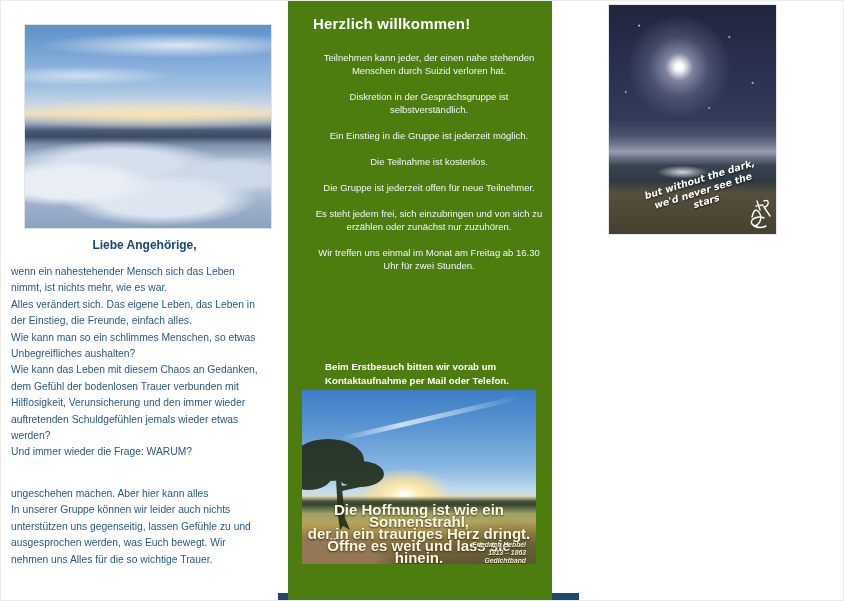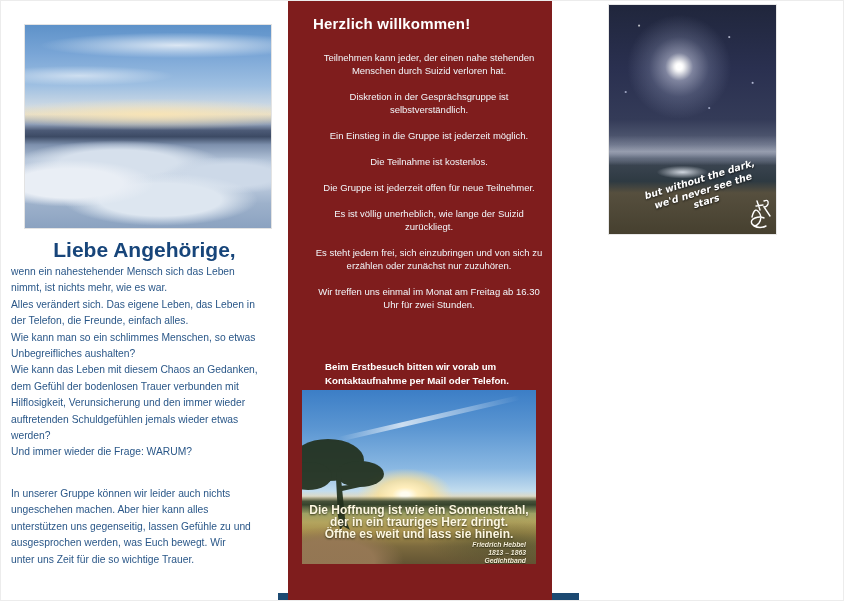"Herzlich willkommen!" .col-mid { background: #7f1d1d -> #4d7c0f }
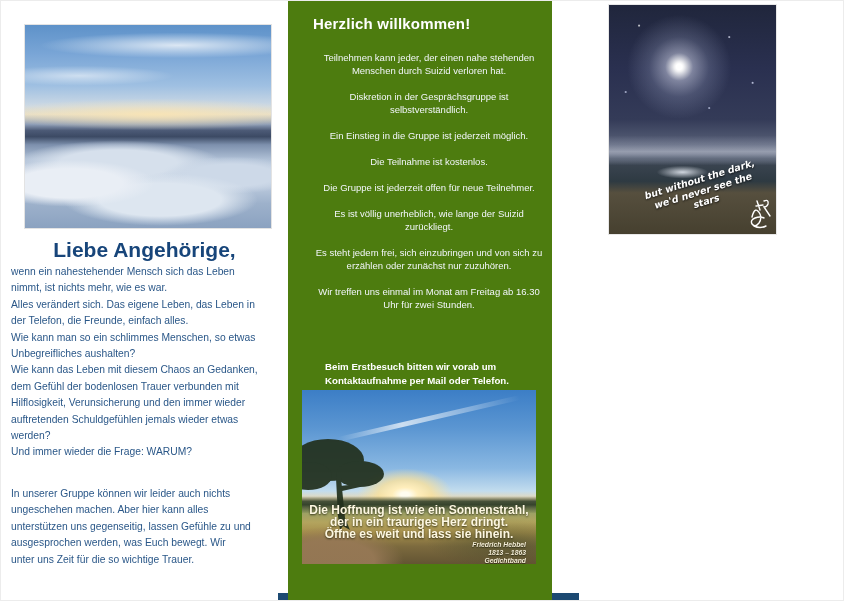"Es ist völlig unerheblich, wie" p.mpara { html: <p>Es ist völlig unerheblich, wie lange der Suizid zurückliegt.</p> -> none }
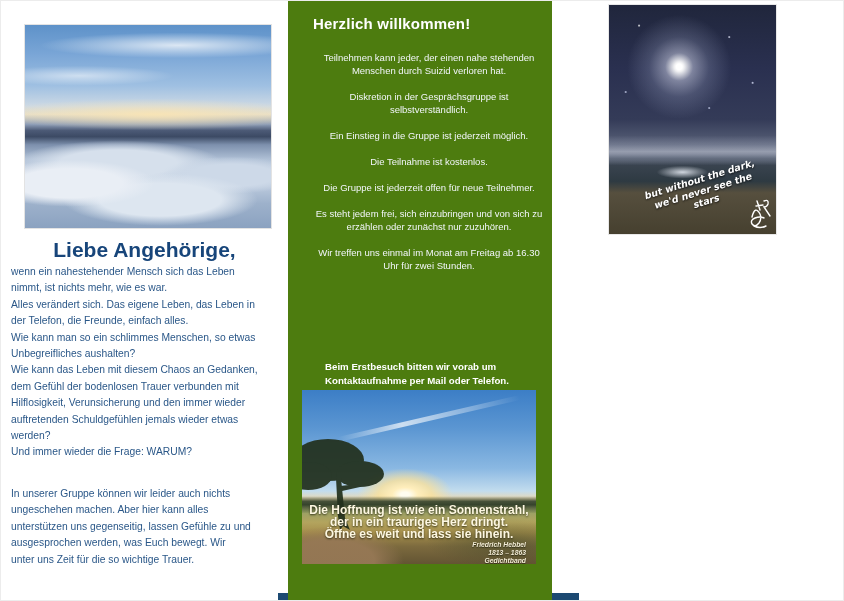"Liebe Angehörige," .heading-left { font-size: 21px -> 12px }
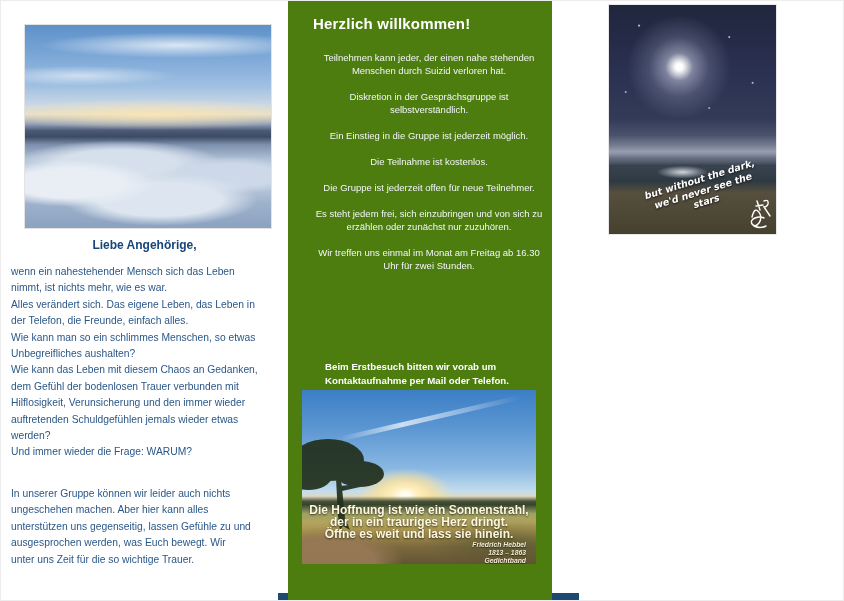"der Telefon, die Freunde, einfach" div.ln { text: Telefon -> Einstieg }
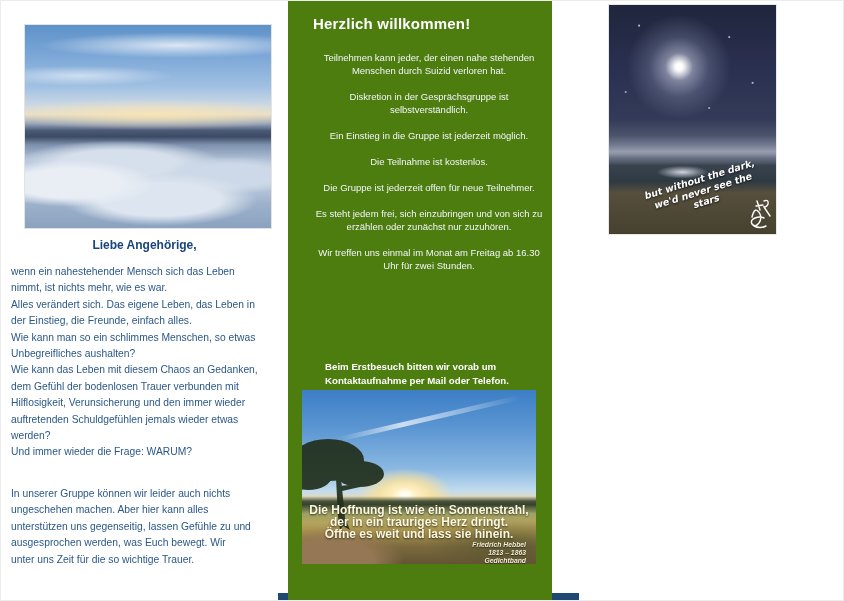"In unserer Gruppe können wir" div.ln { order: before "ungeschehen machen. Aber hier kann" -> after "ungeschehen machen. Aber hier kann" }
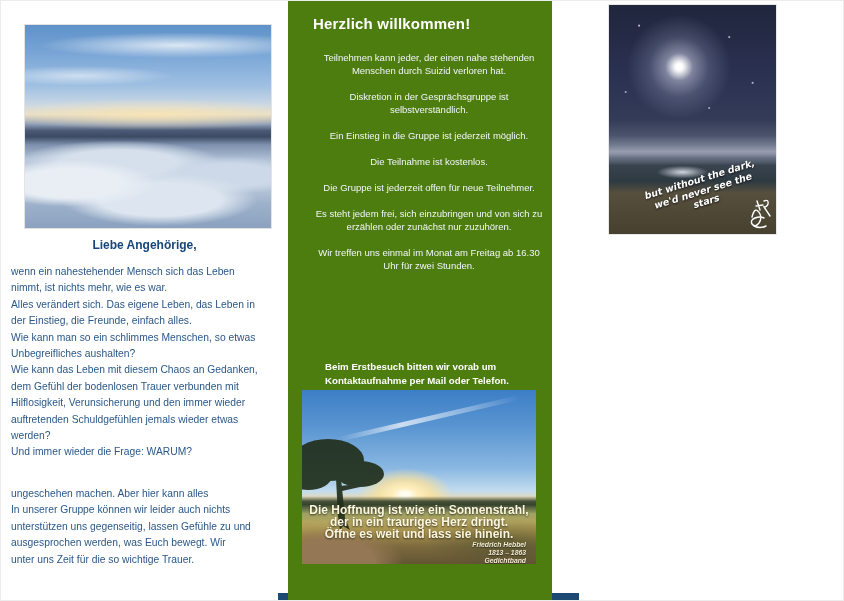"Die Hoffnung ist wie ein" .quote-lines { font-size: 12px -> 15px }
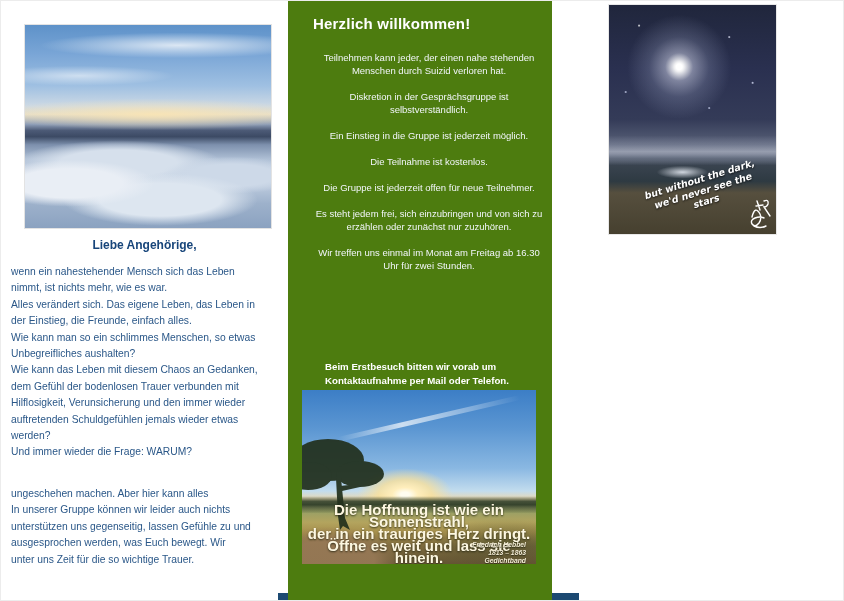"unter uns Zeit für die" div.ln { text: unter uns Zeit -> nehmen uns Alles }
